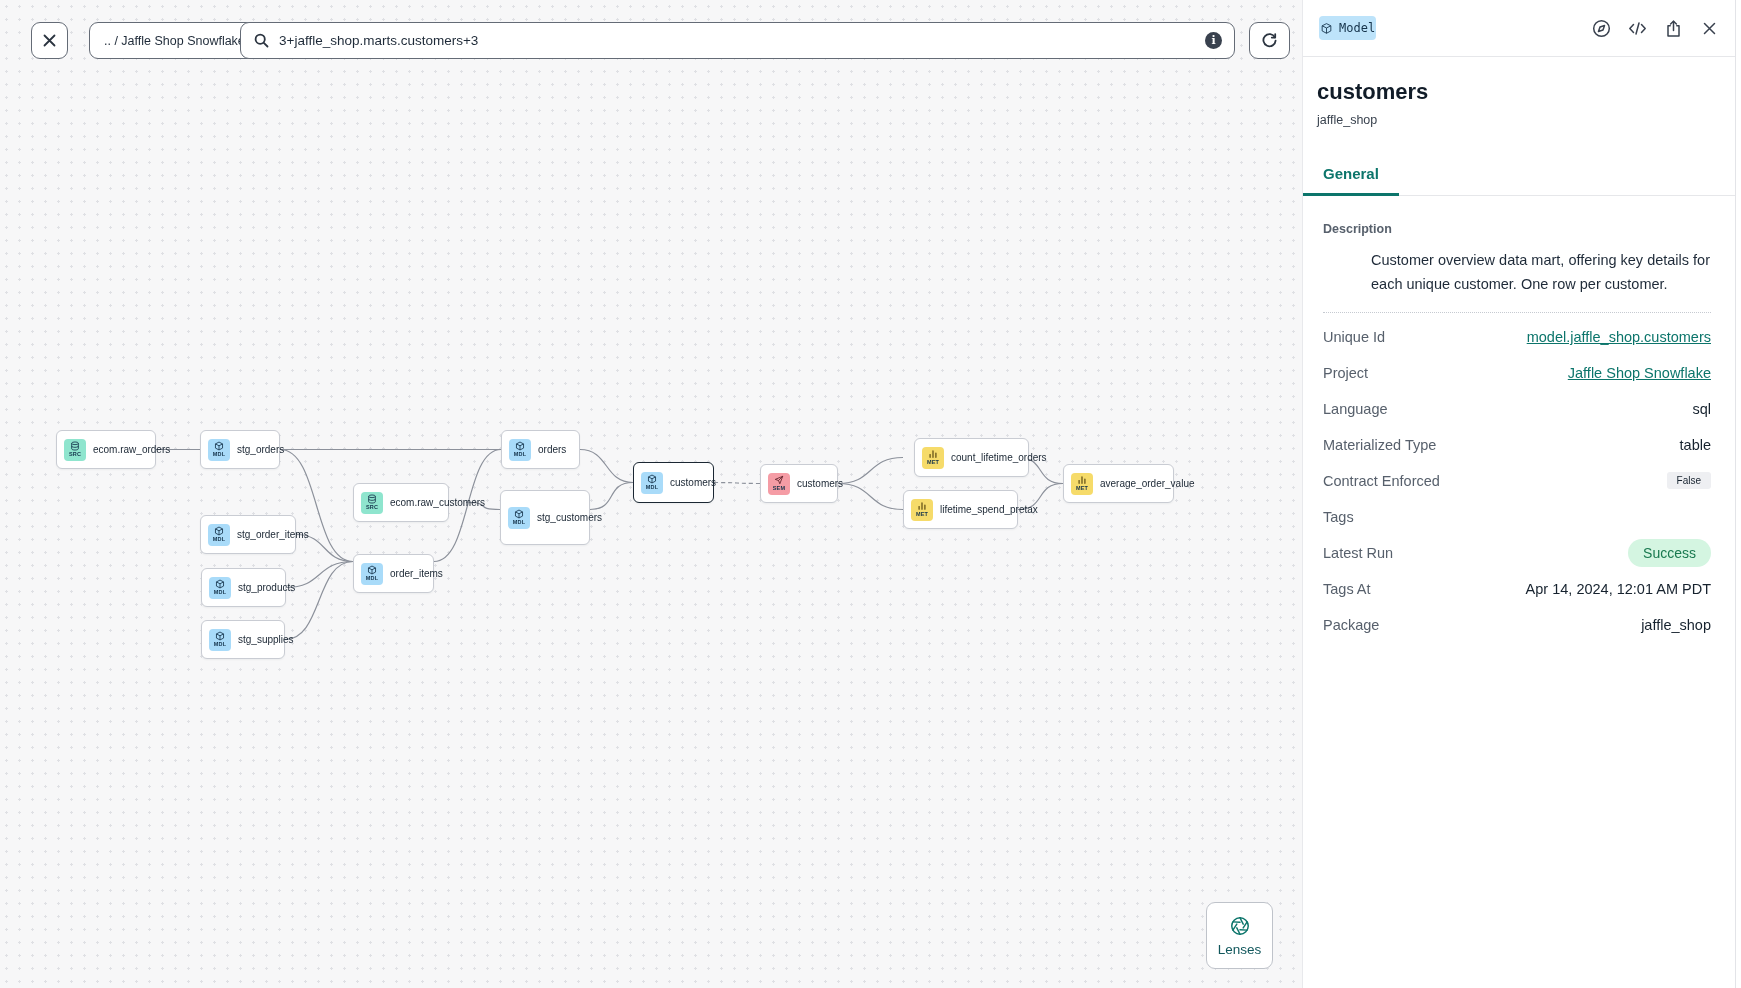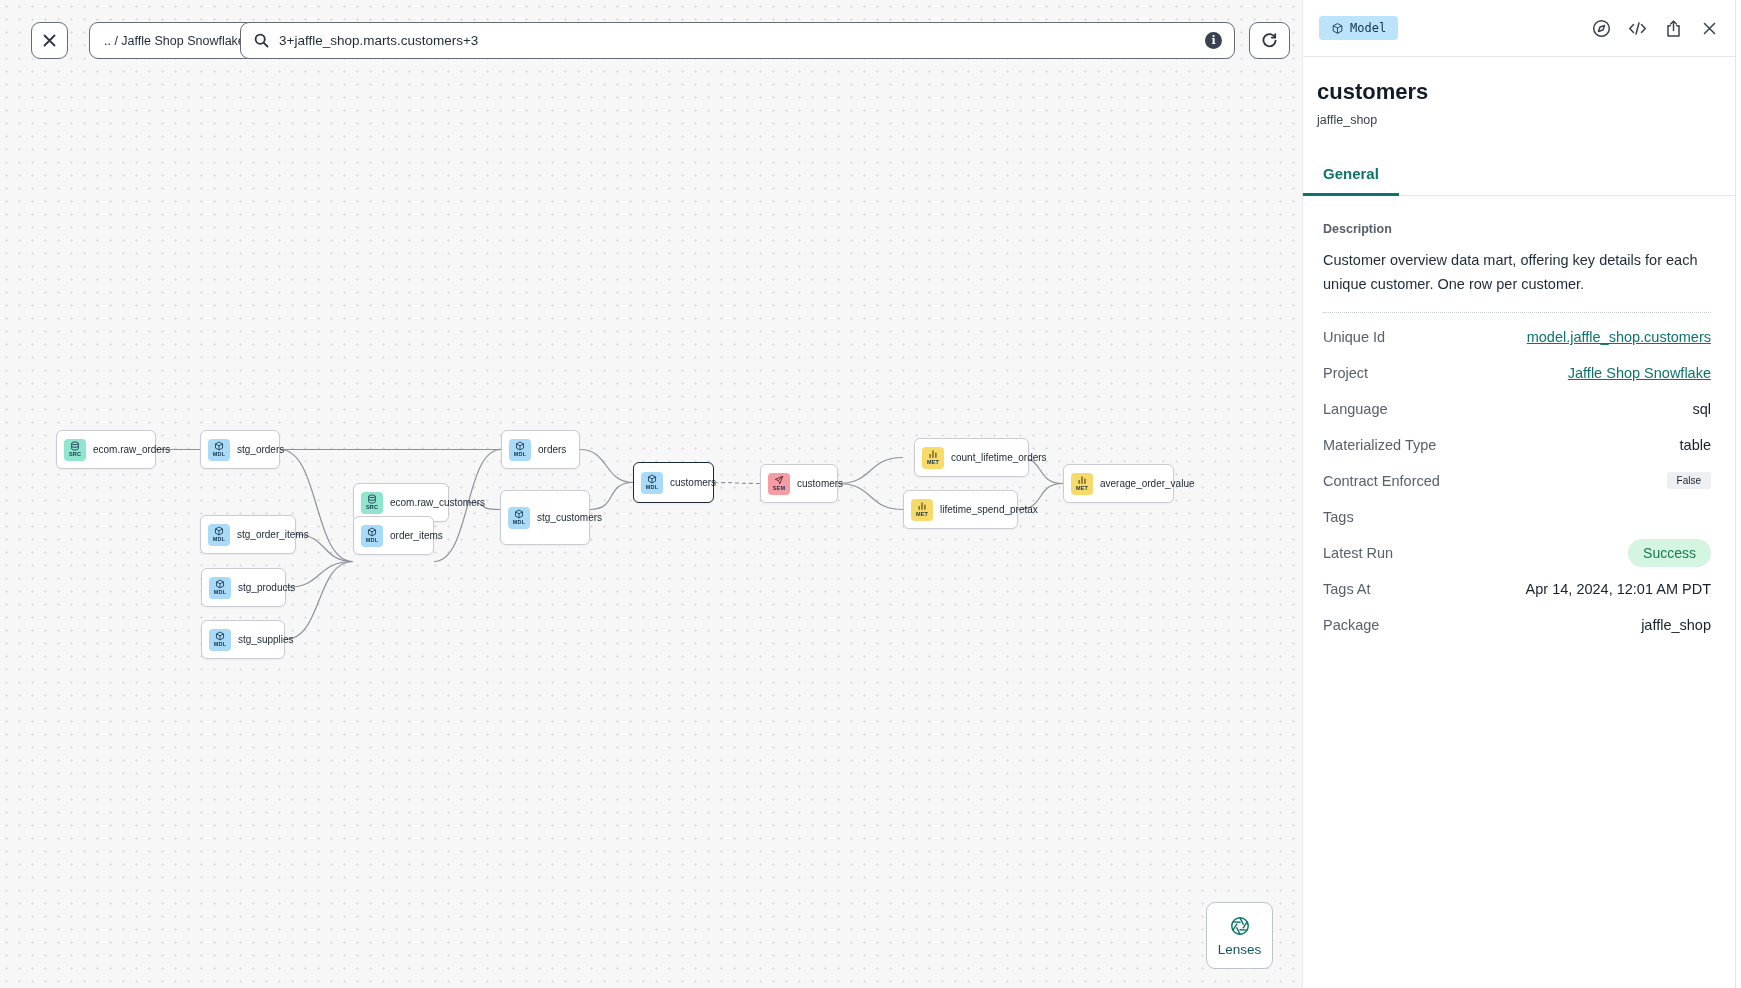"Model" .type-badge { padding: 5px 12px -> 5px 1px }
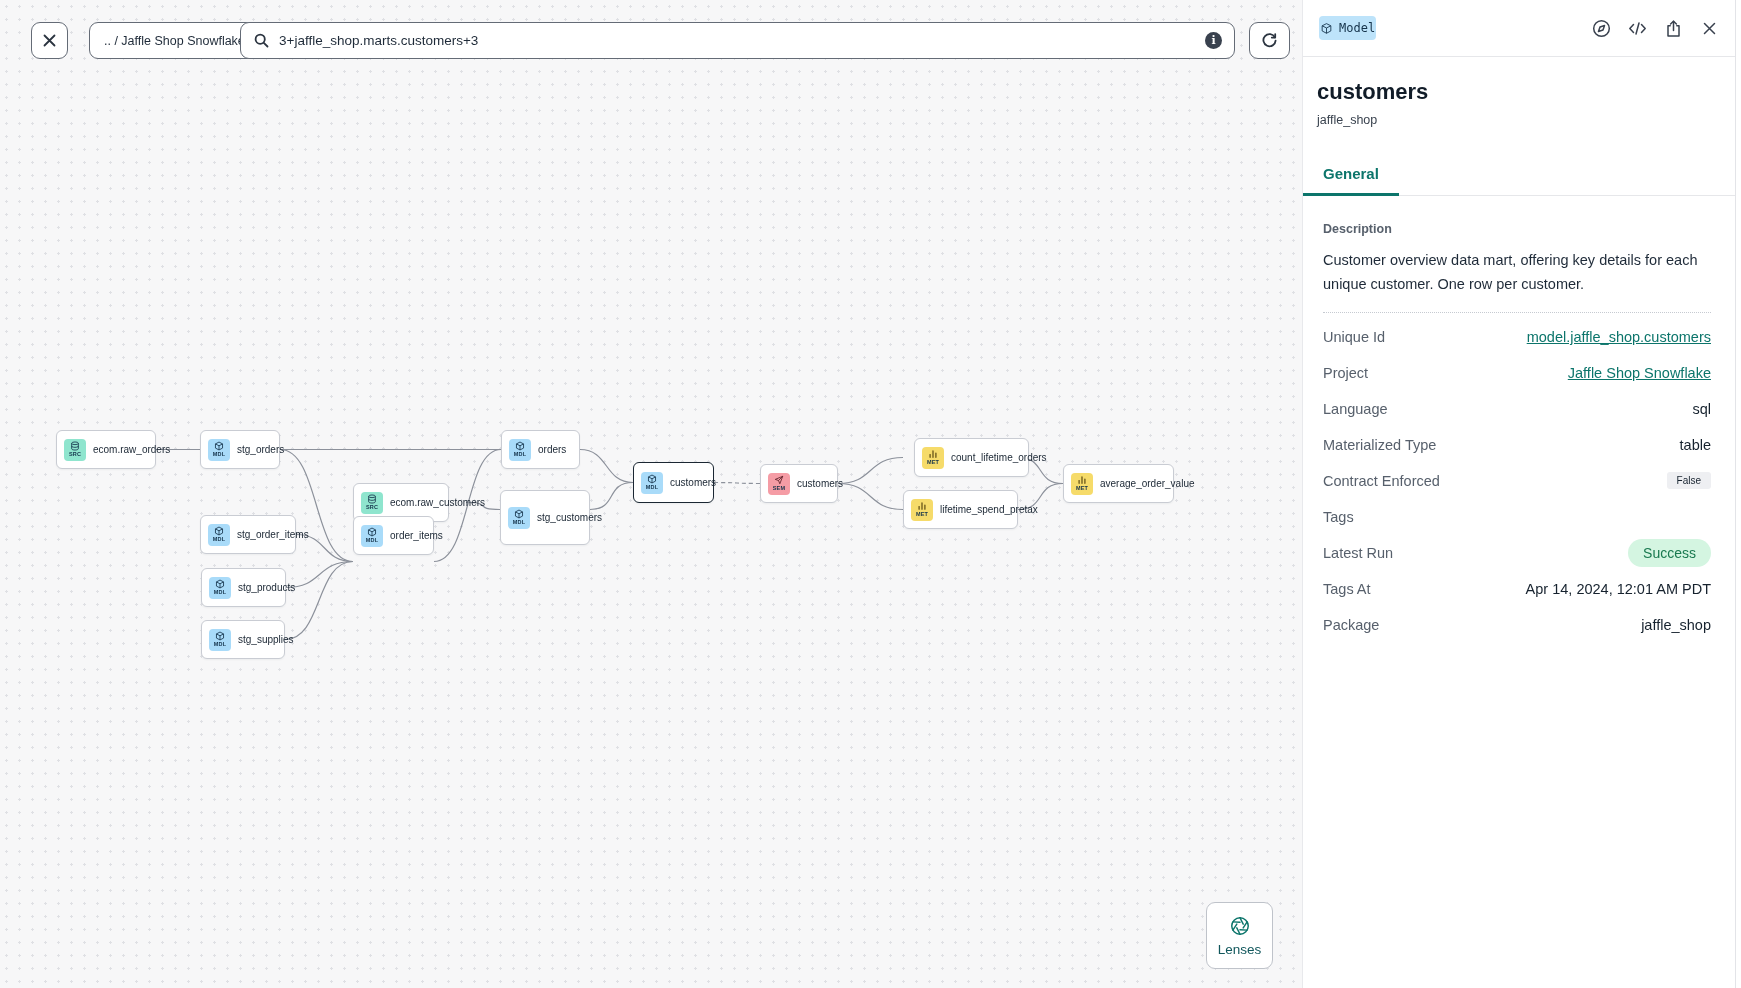"Customer overview data mart, offering" .description-text { margin-left: none -> 48px }
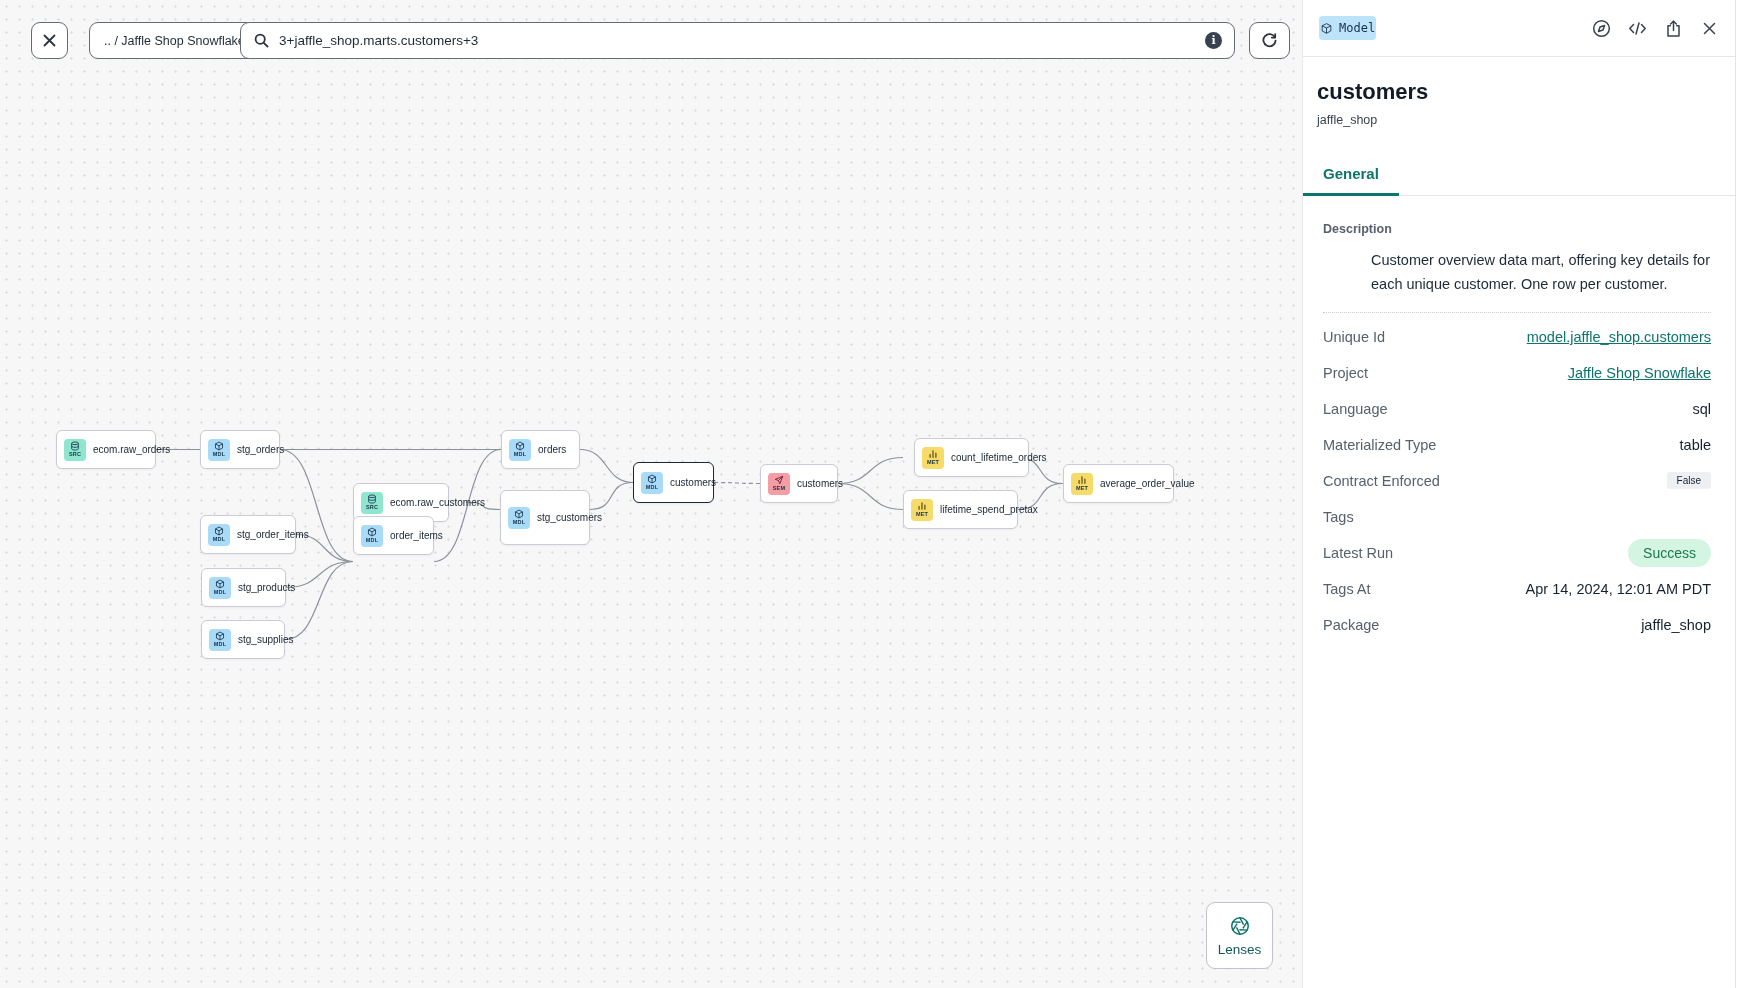"order_items" div.node { top: 516px -> 554px }
